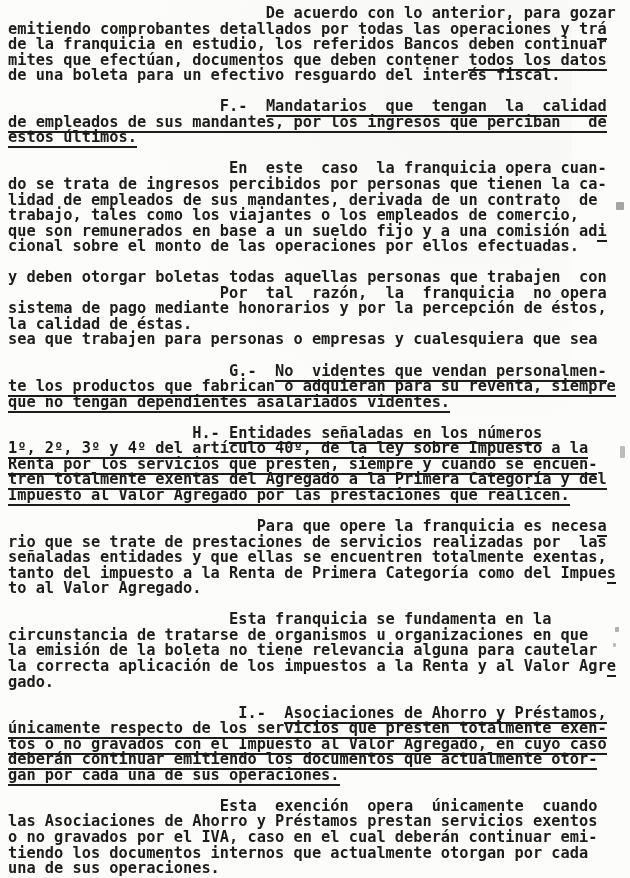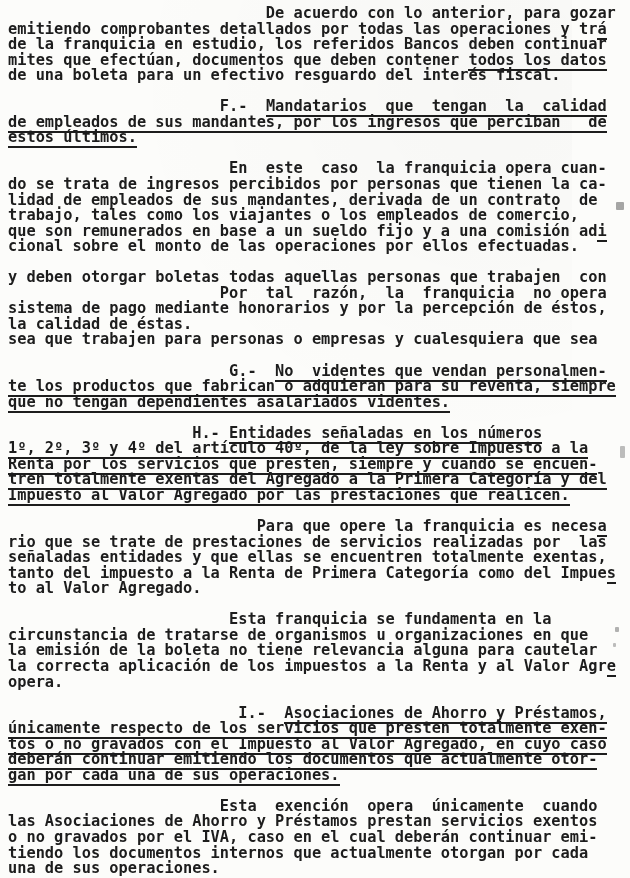"opera." span { text: opera -> gado }
